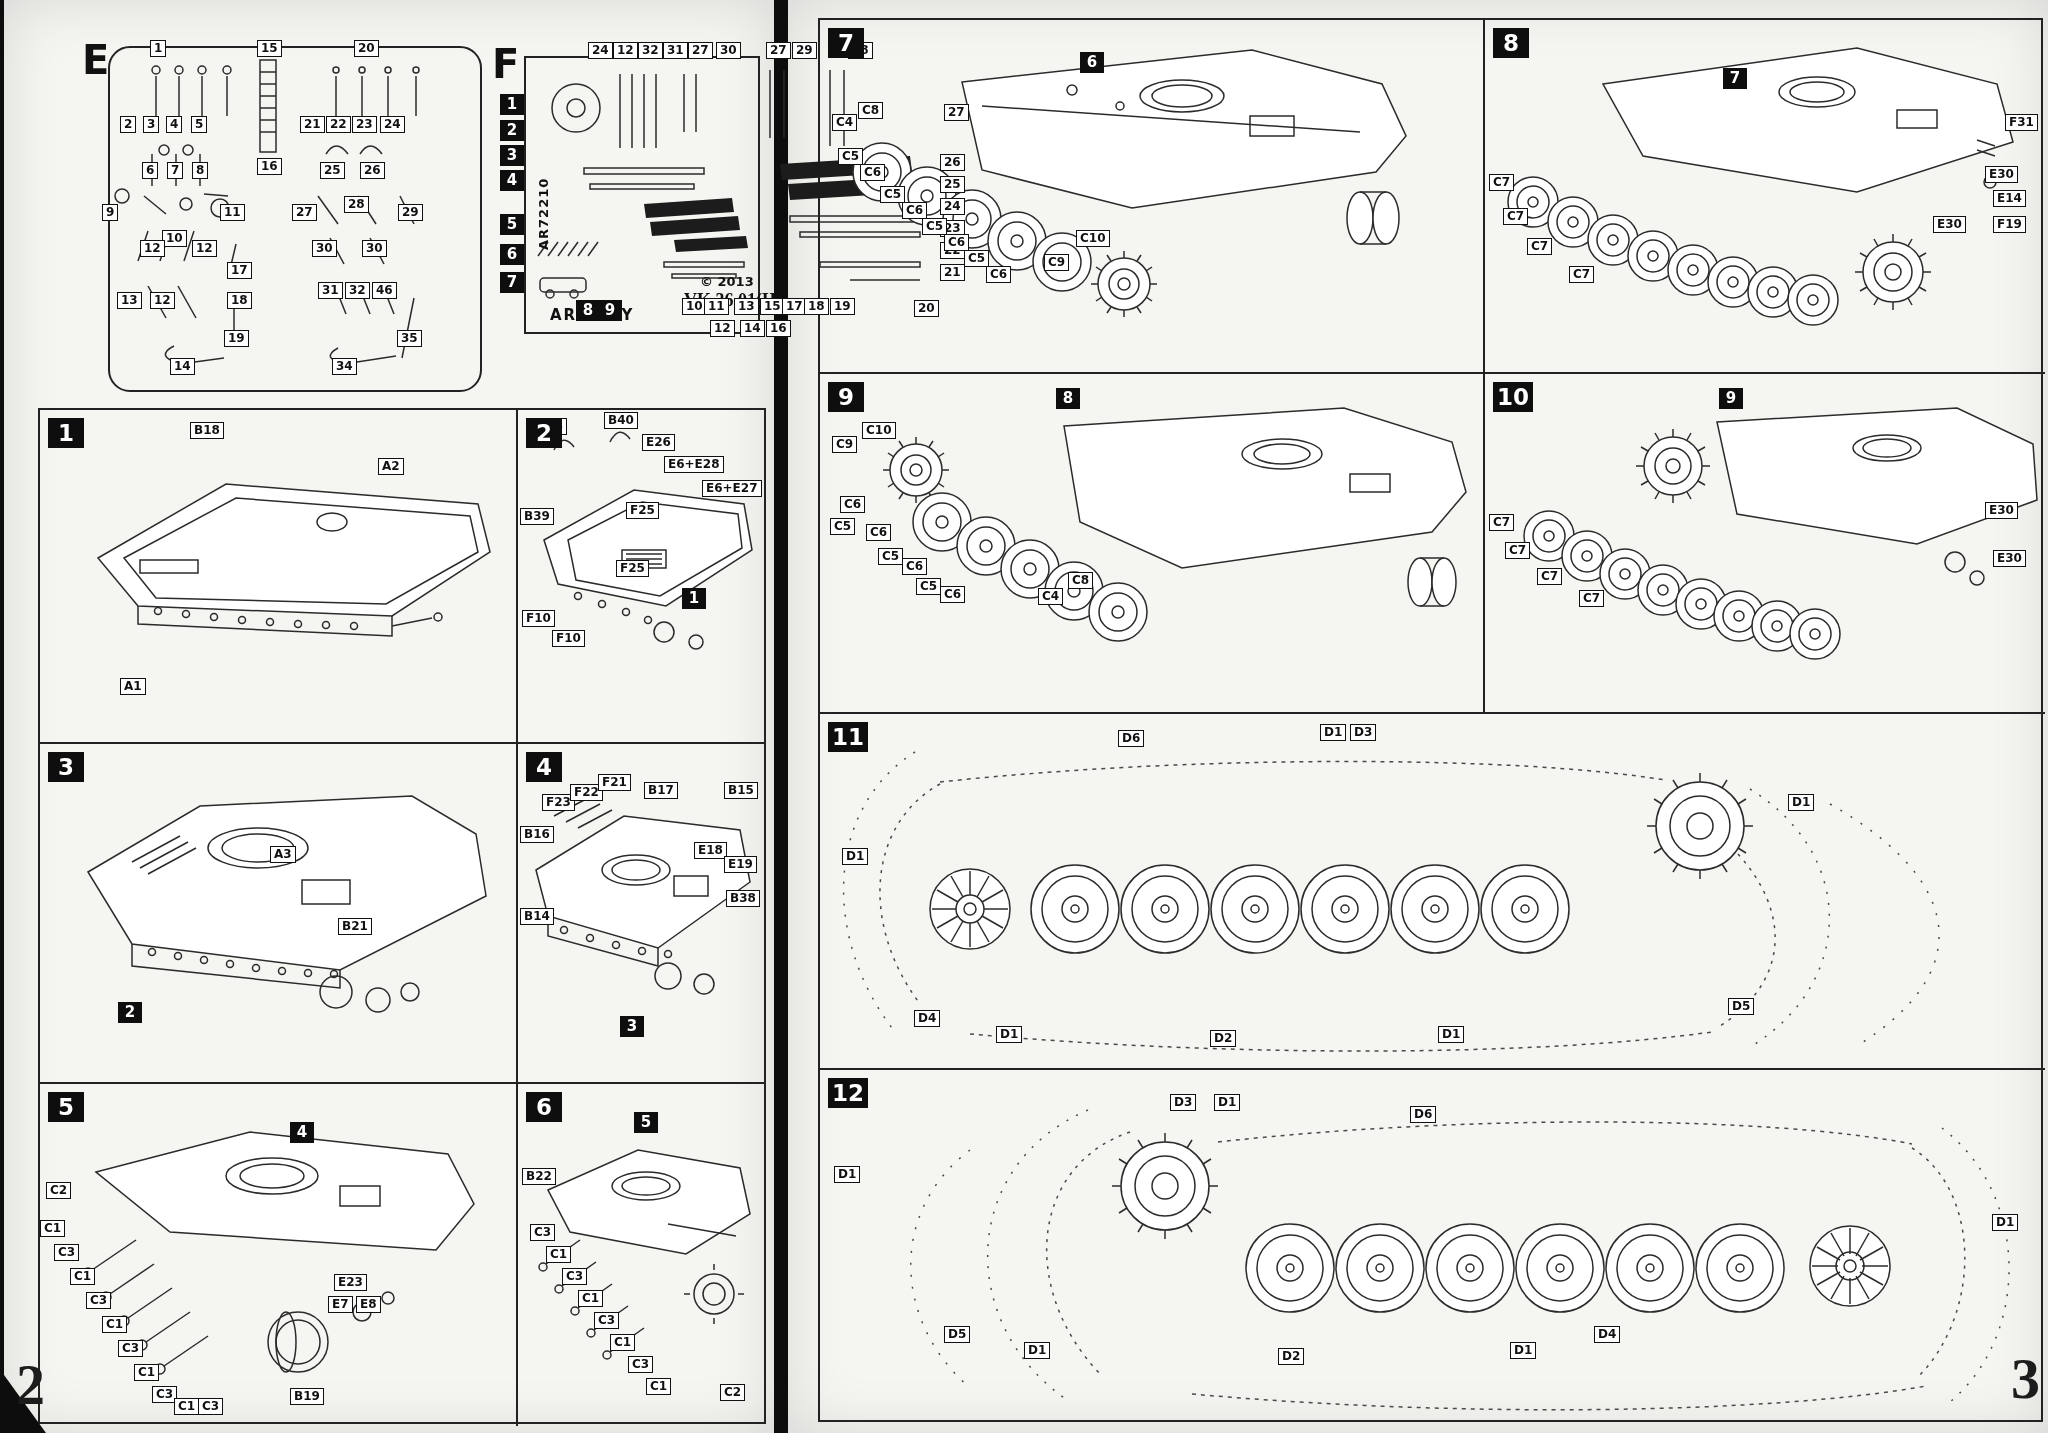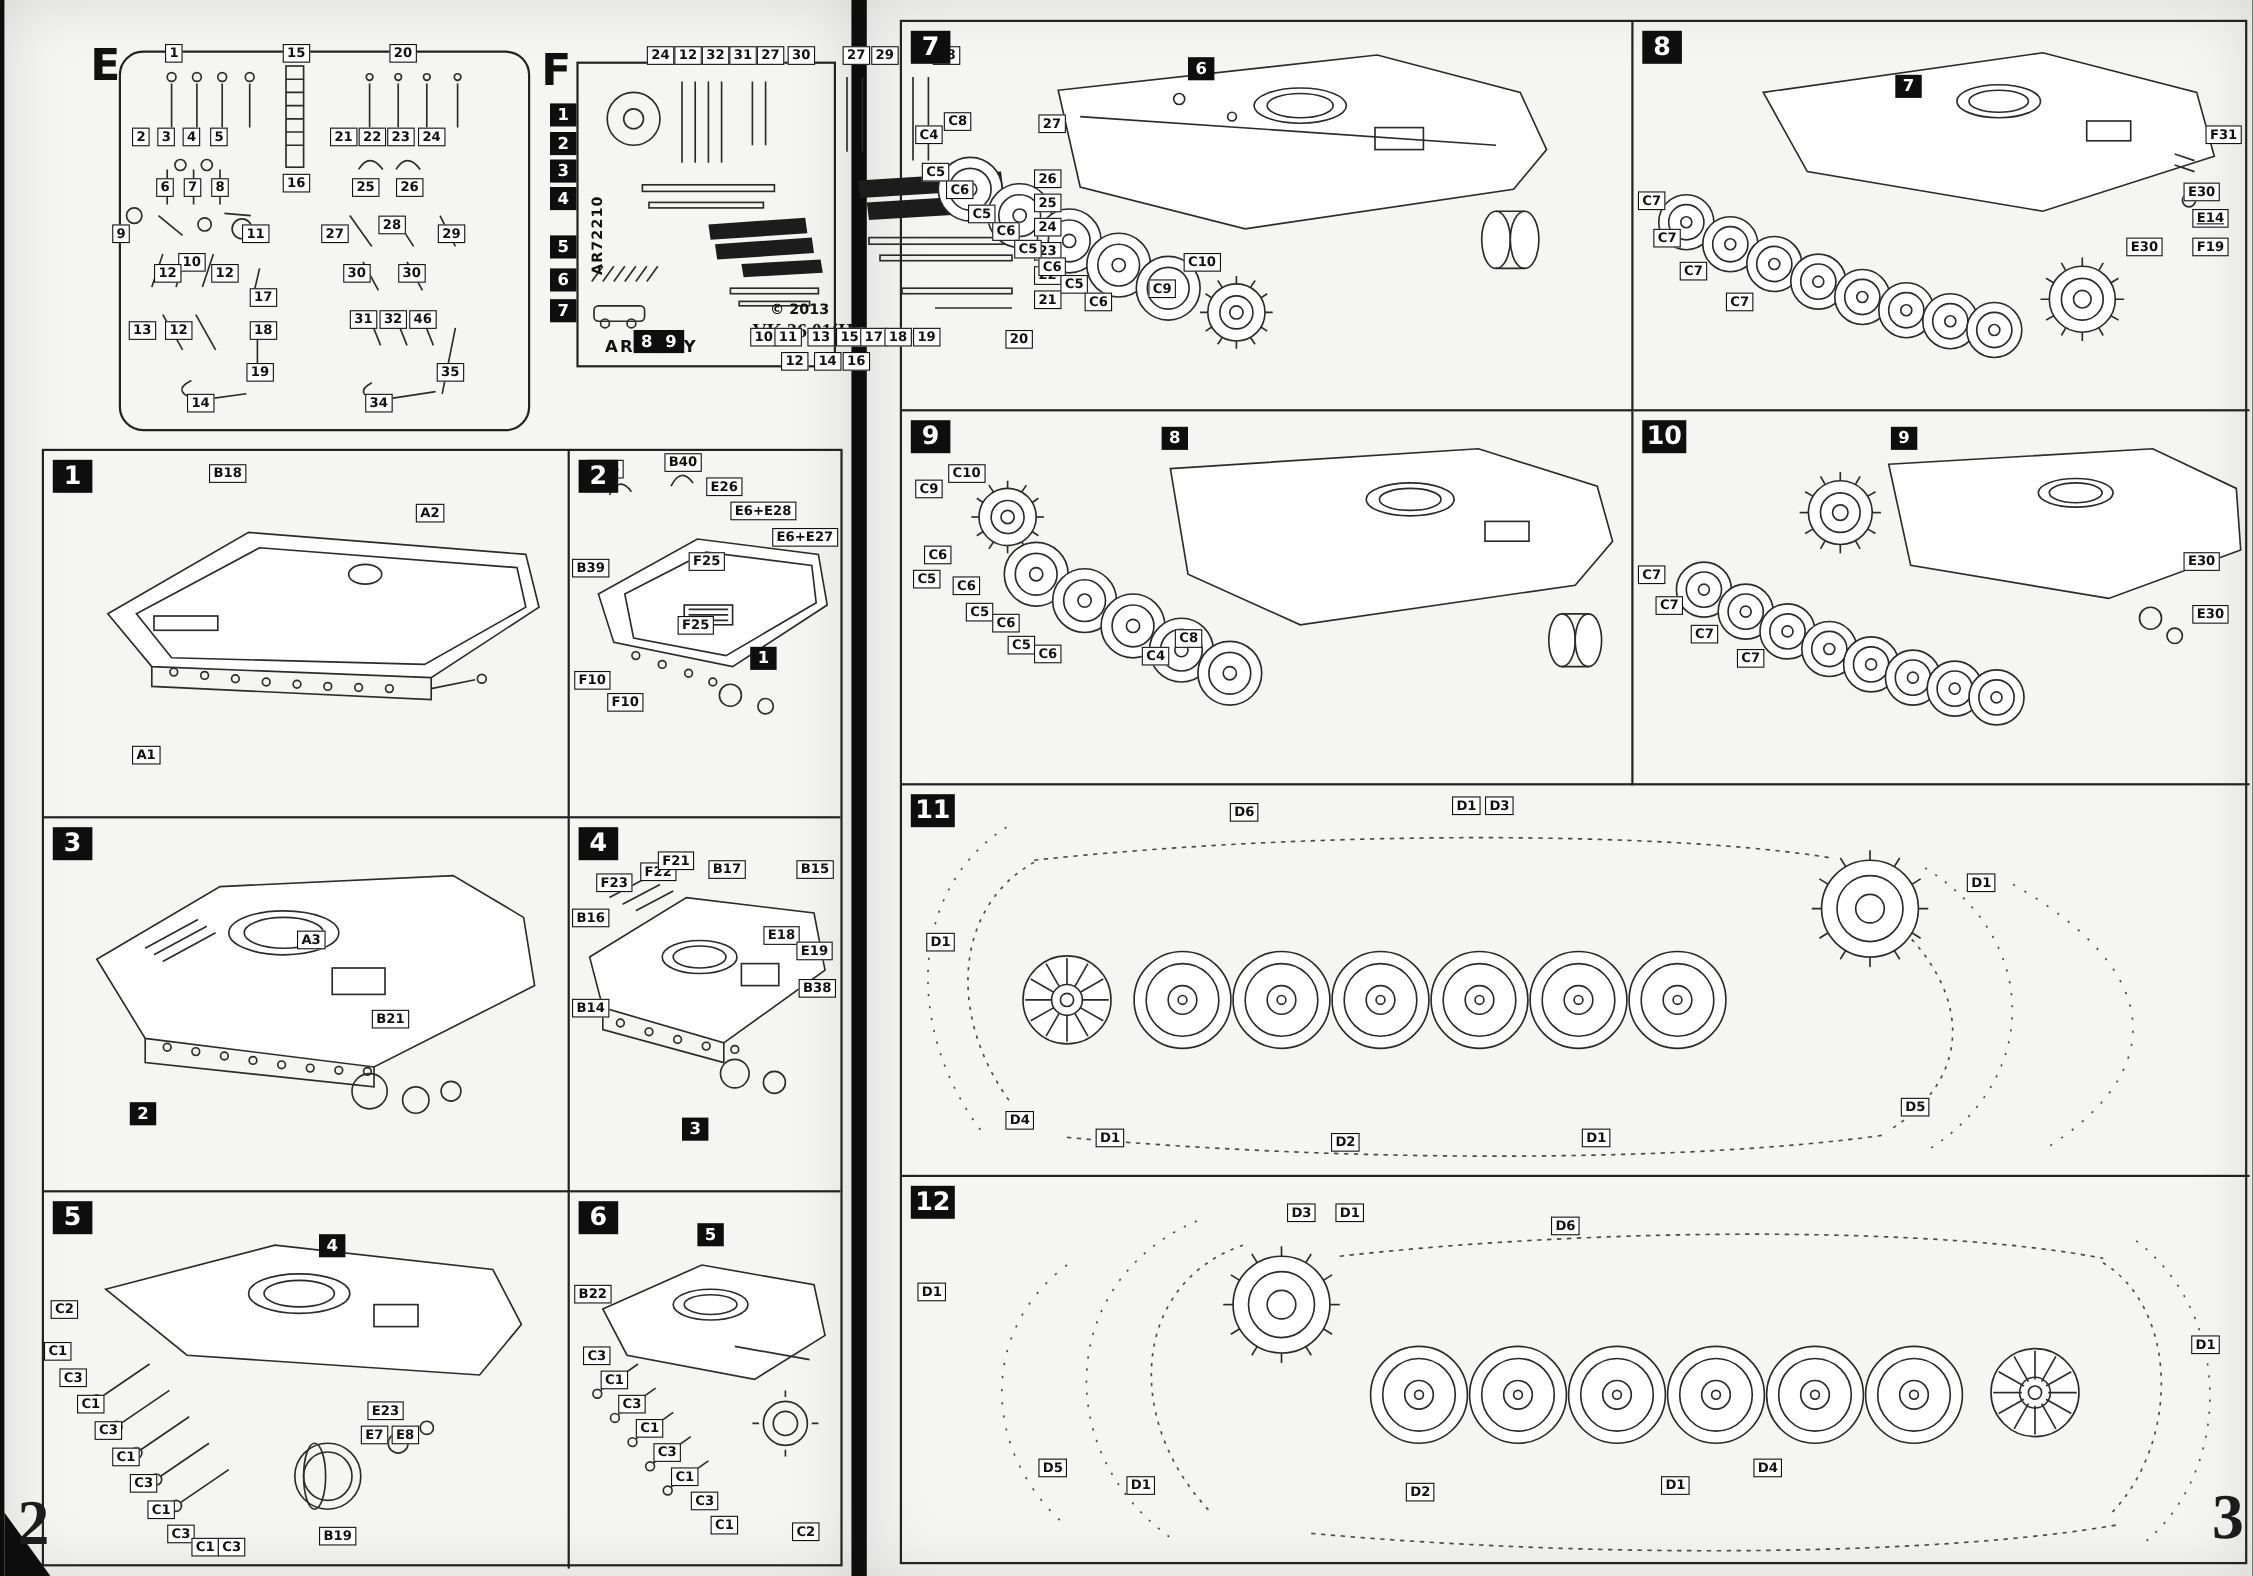"E14" b.chip { text-decoration: underline -> none }
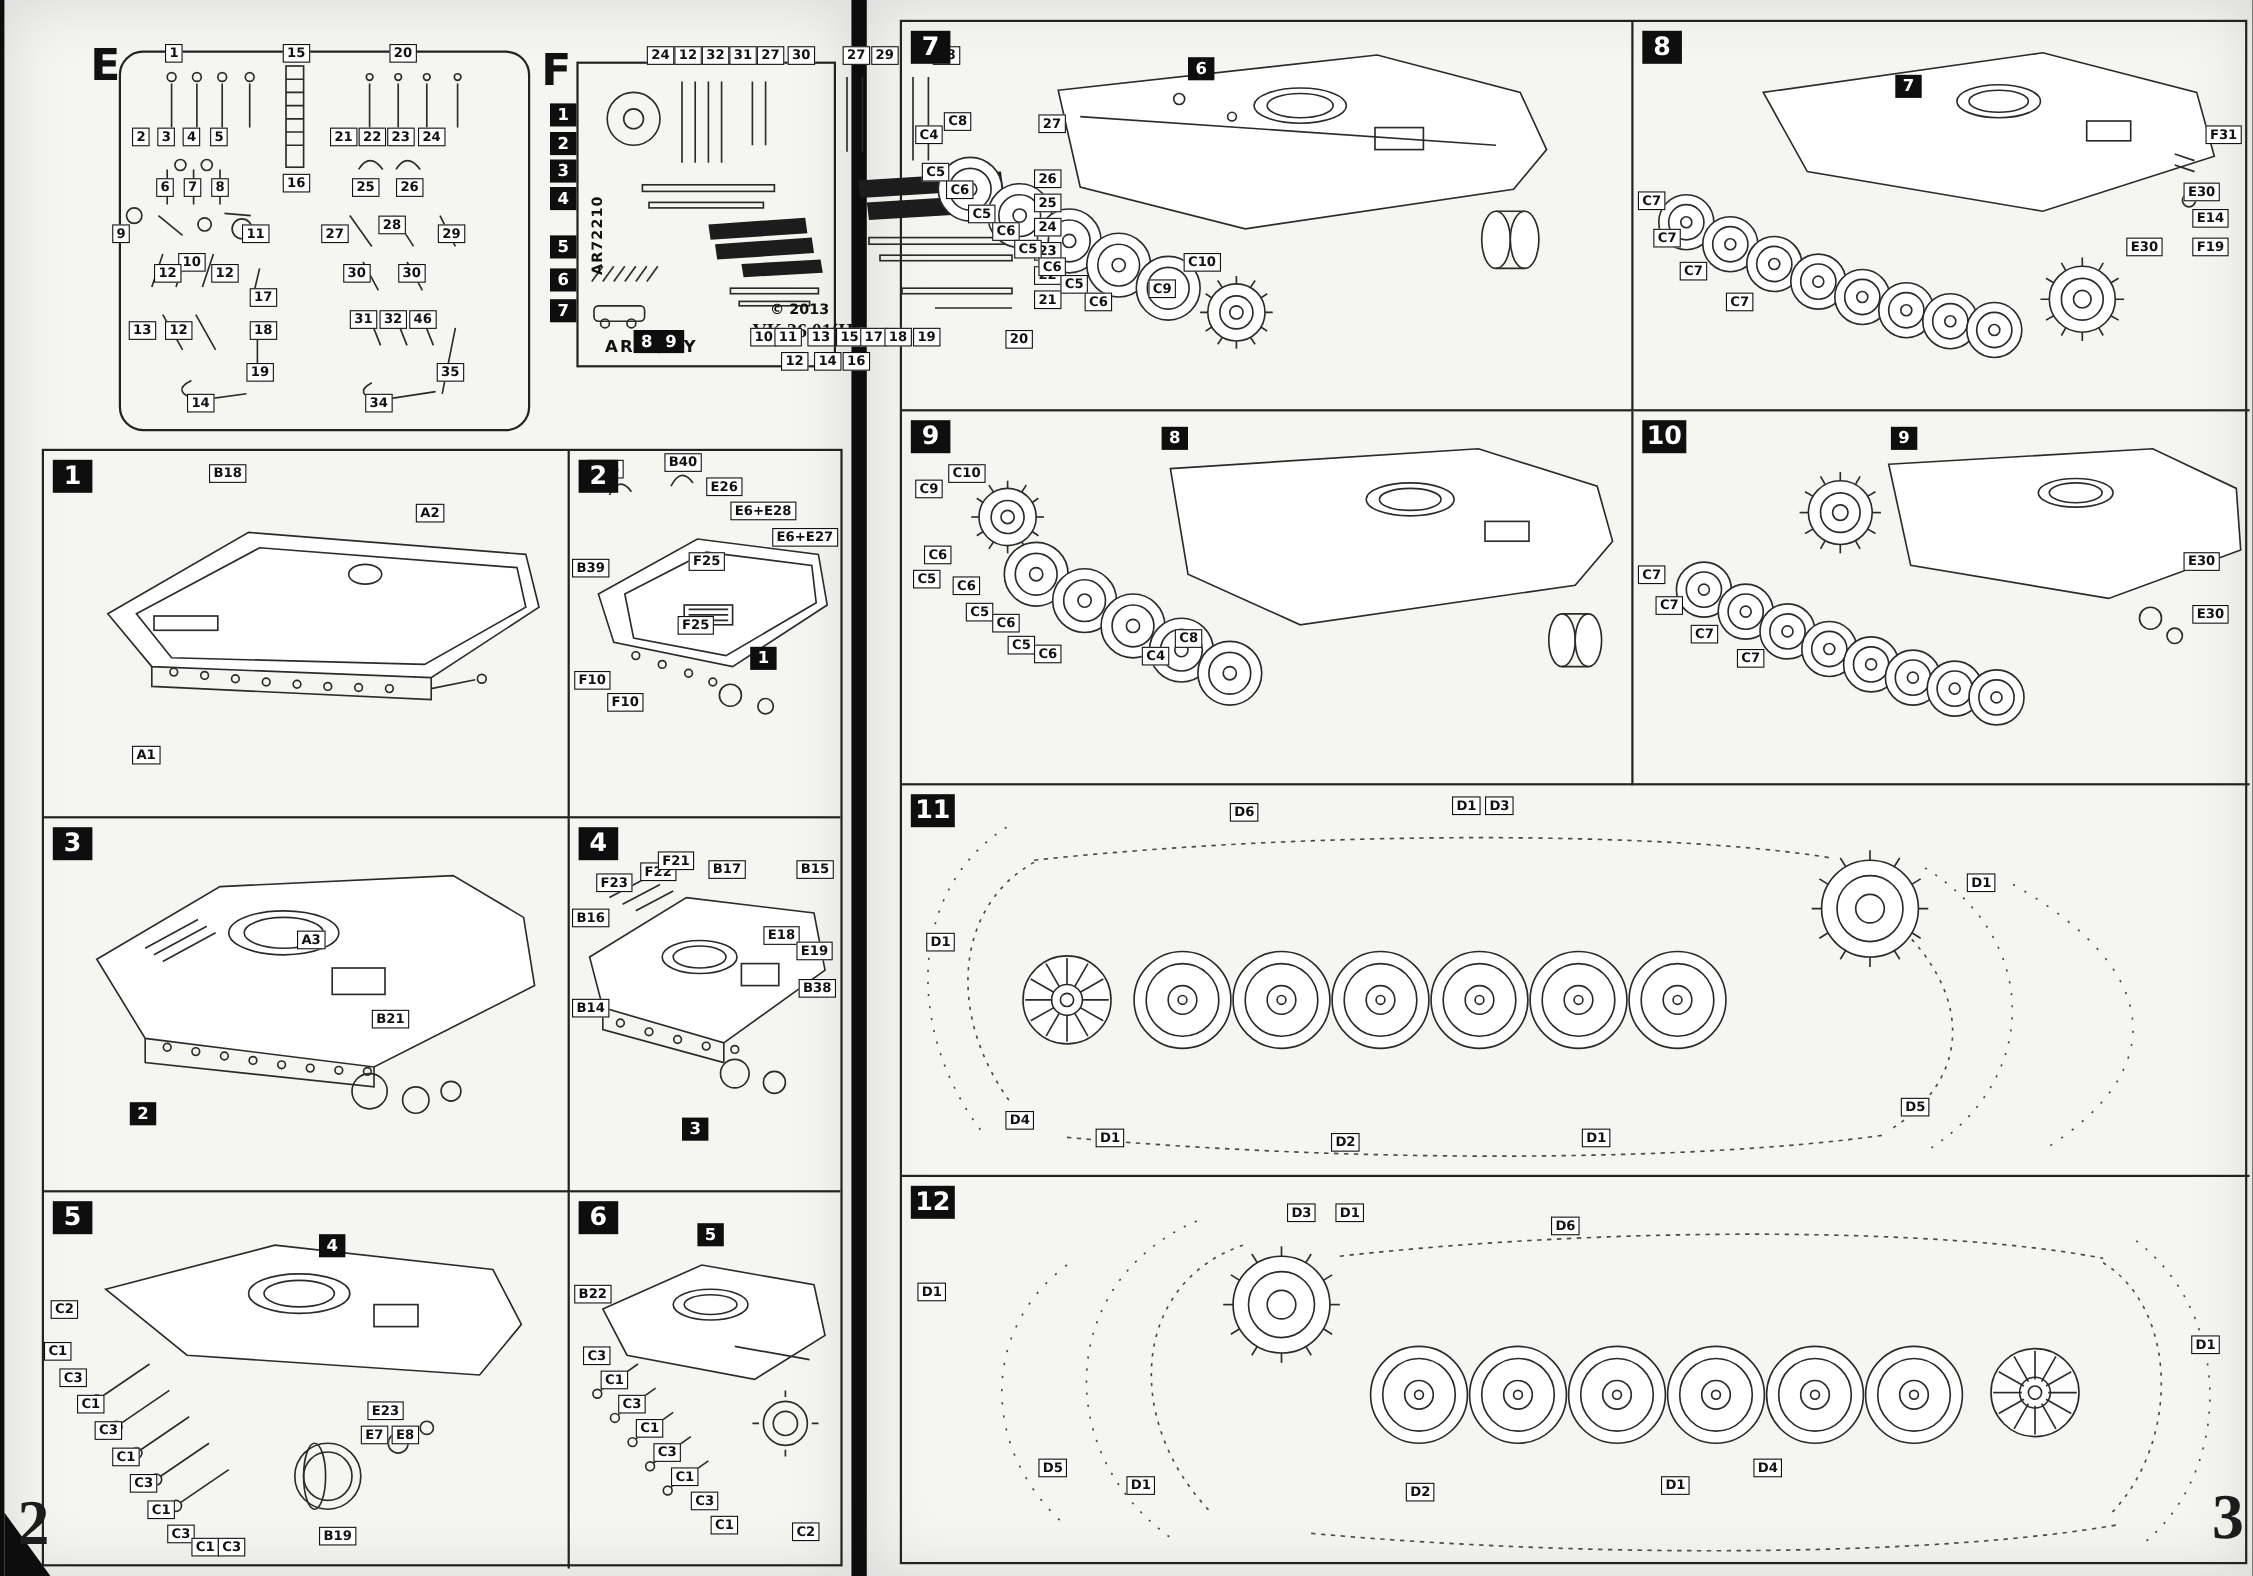"F22" b.chip { left: 64px -> 52px }
